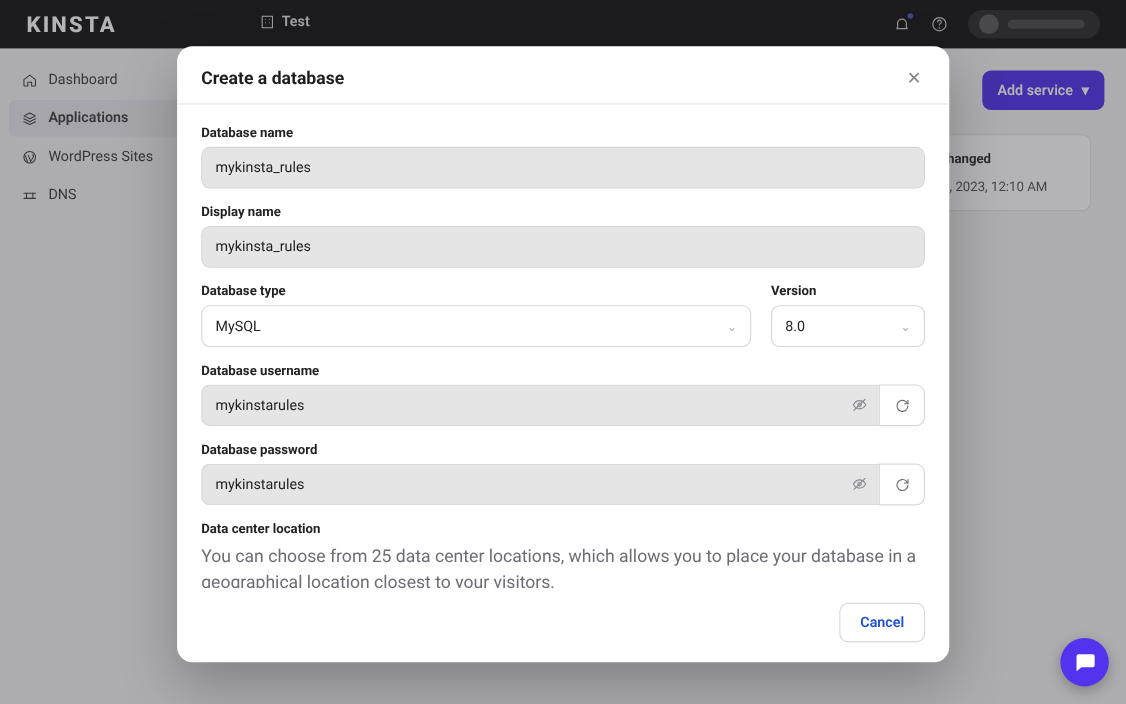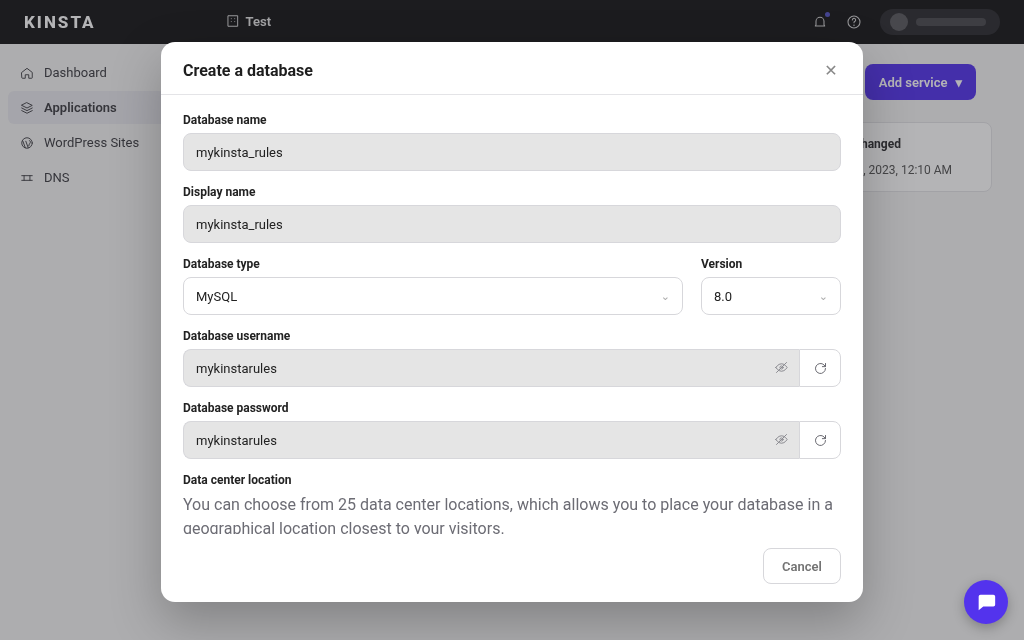"KINSTA" .logo { font-size: 17px -> 20px }
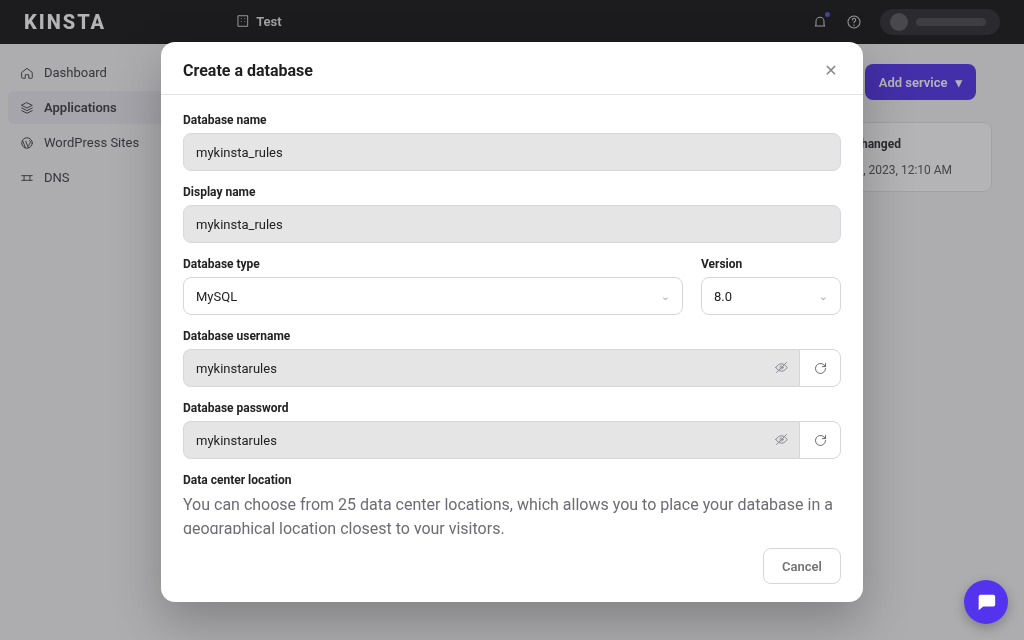"Add service" .add-btn { right: 48px -> 20px }
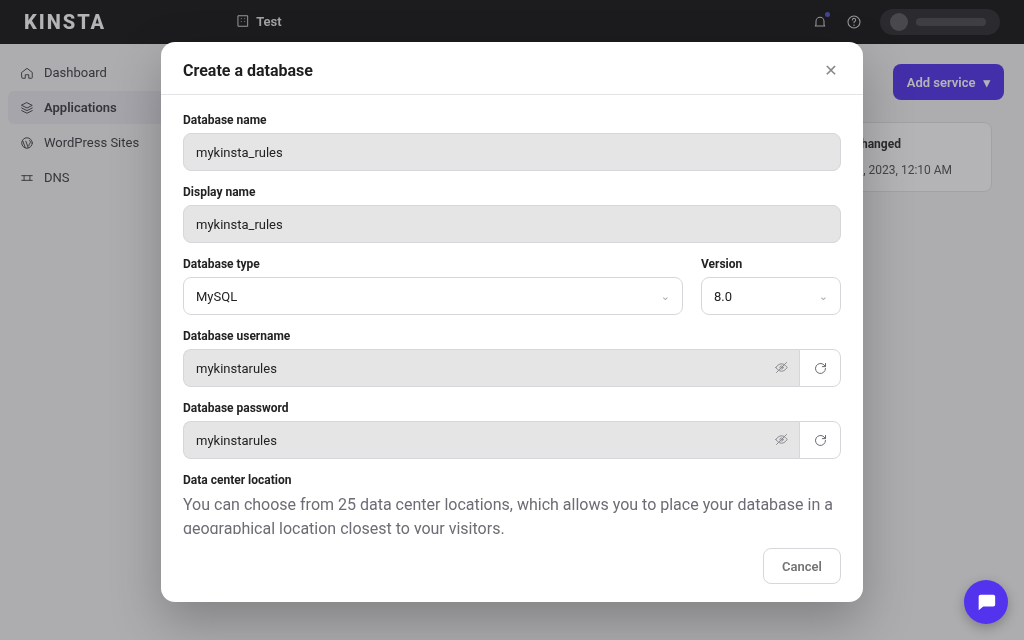"Cancel" .btn-outline { color: #737373 -> #1d4ed8 }
